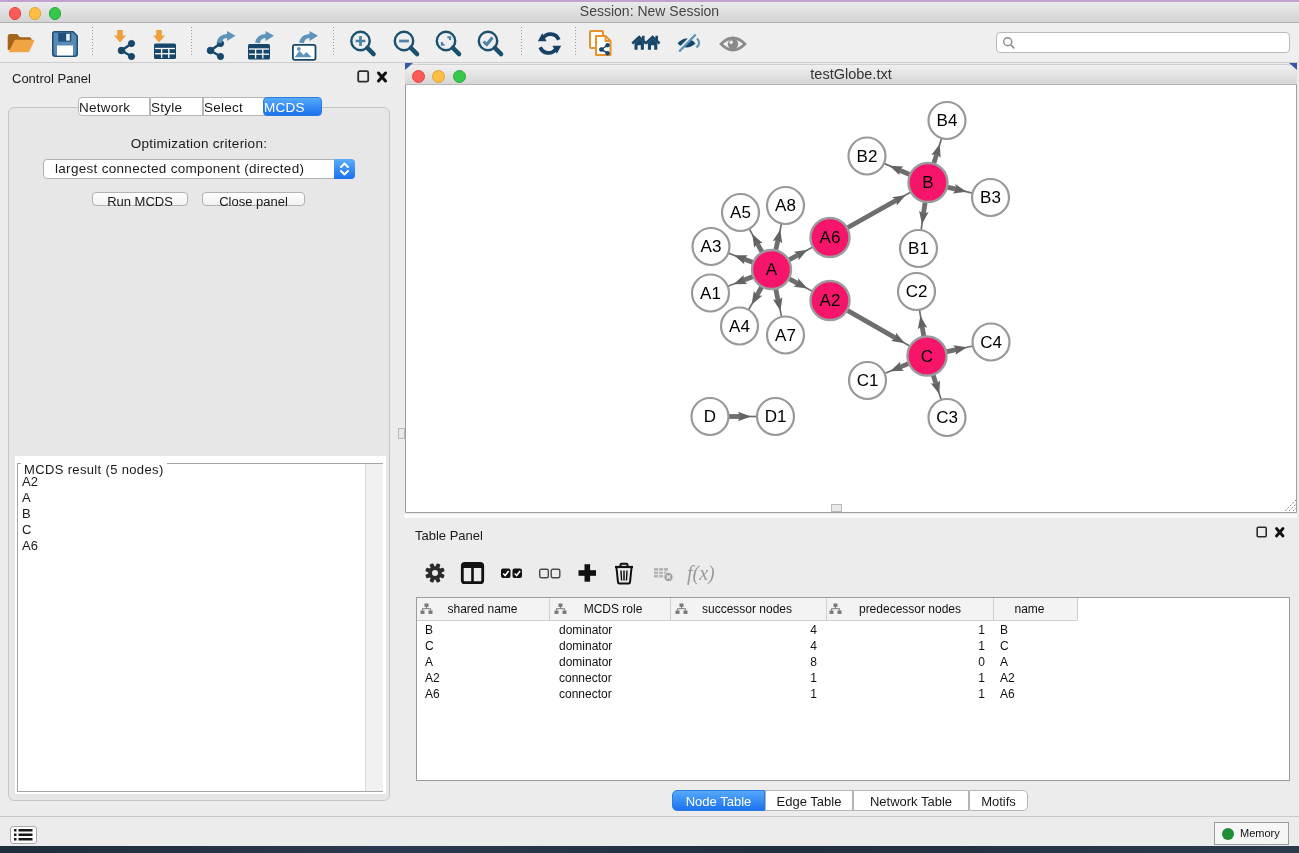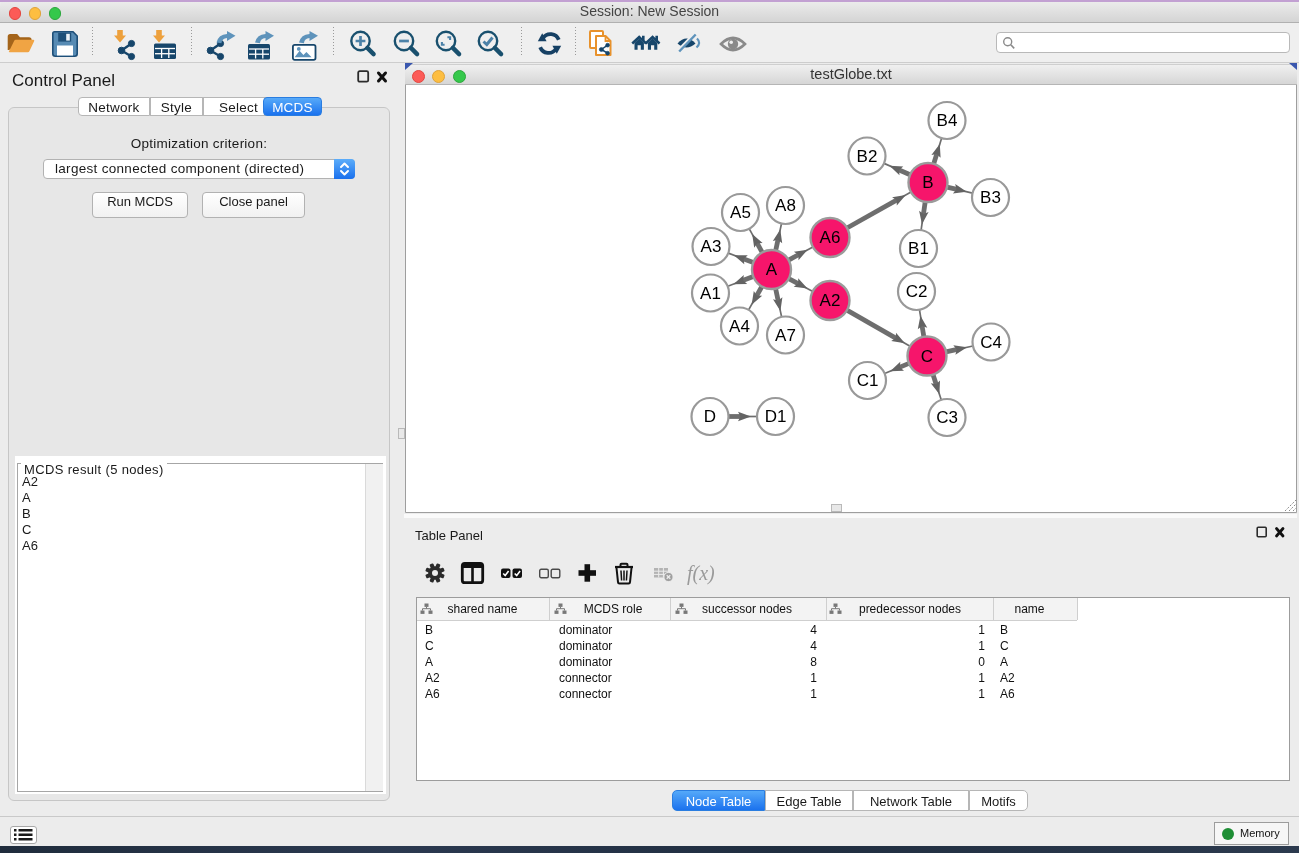"Control Panel" #cp-title { font-size: 17px -> 13px }
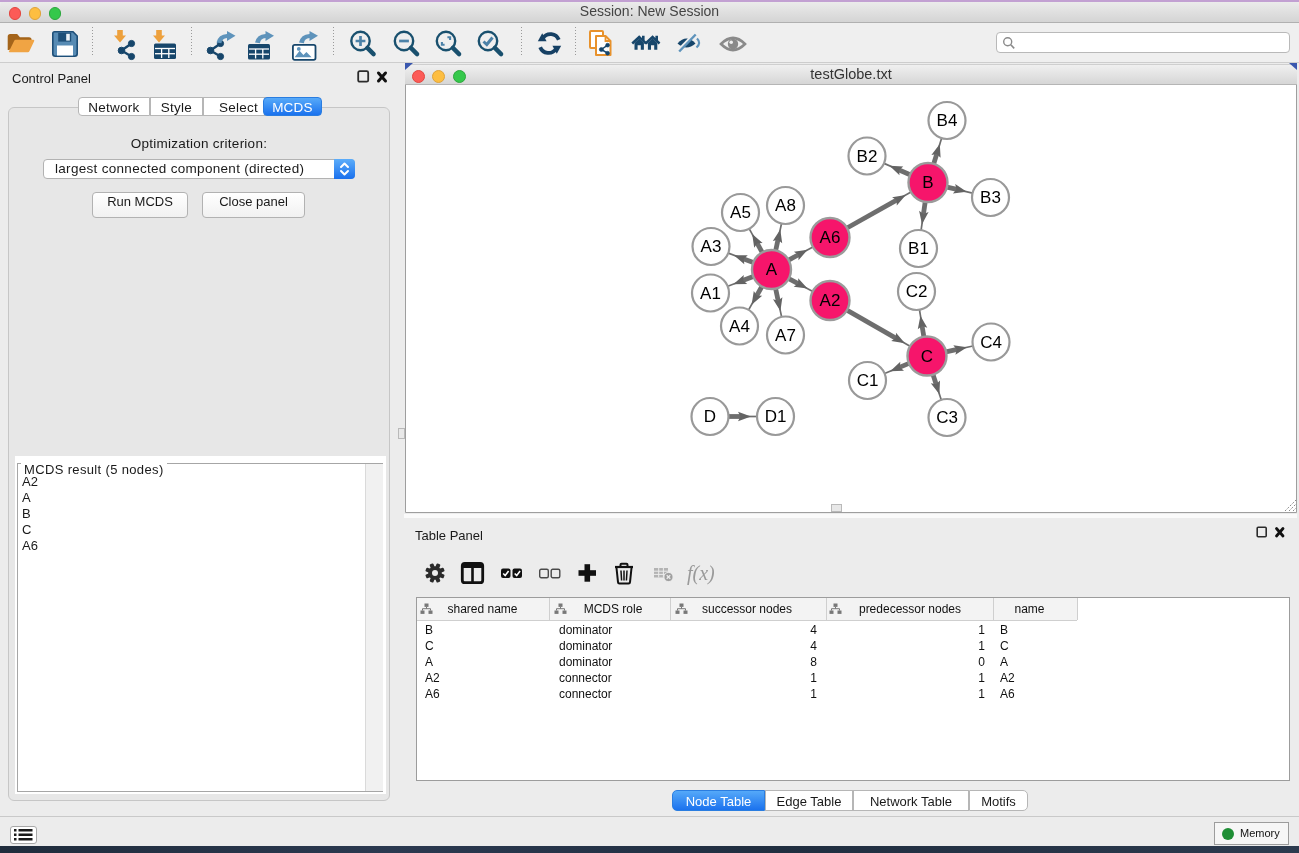"Network" .tab { text-align: center -> none }
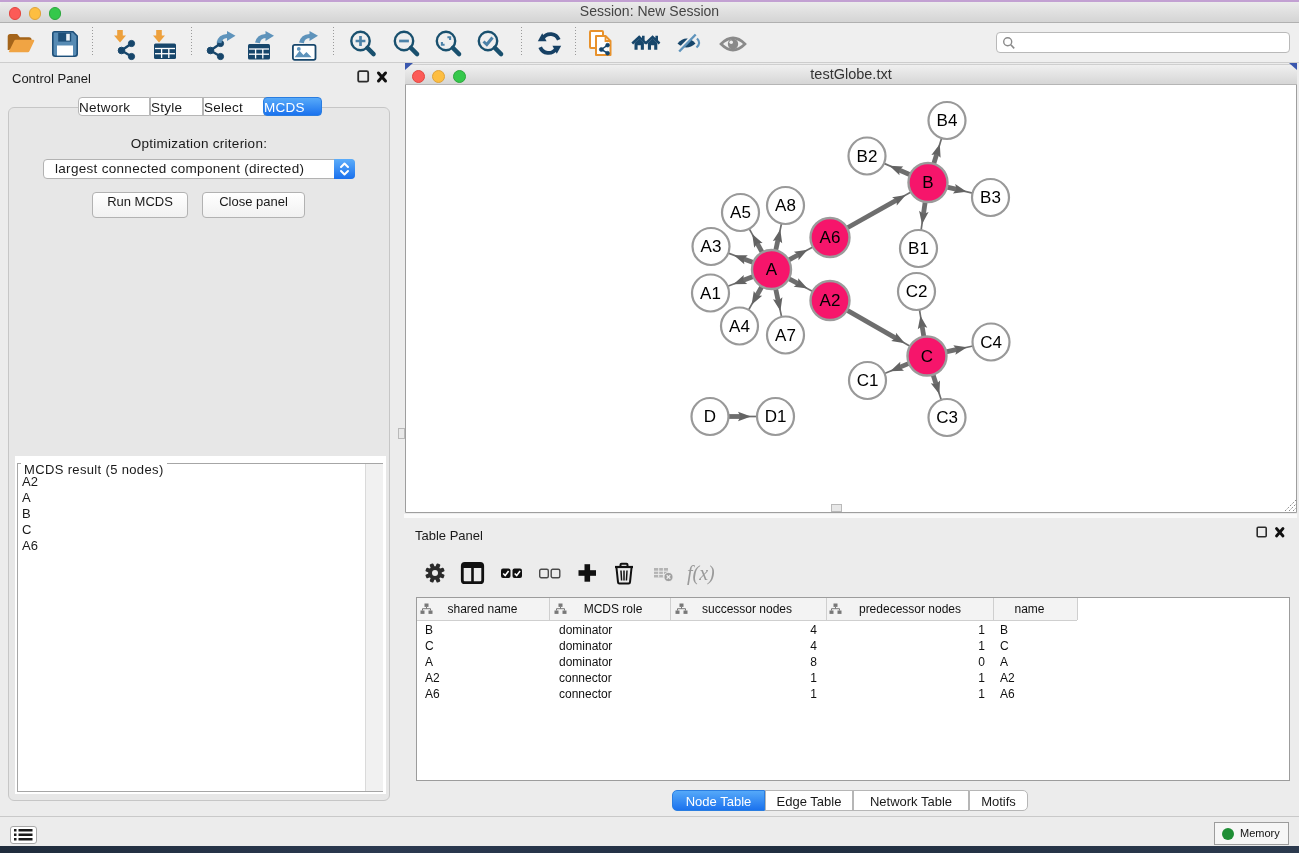"Run MCDS" .btn { height: 26px -> 14px }
